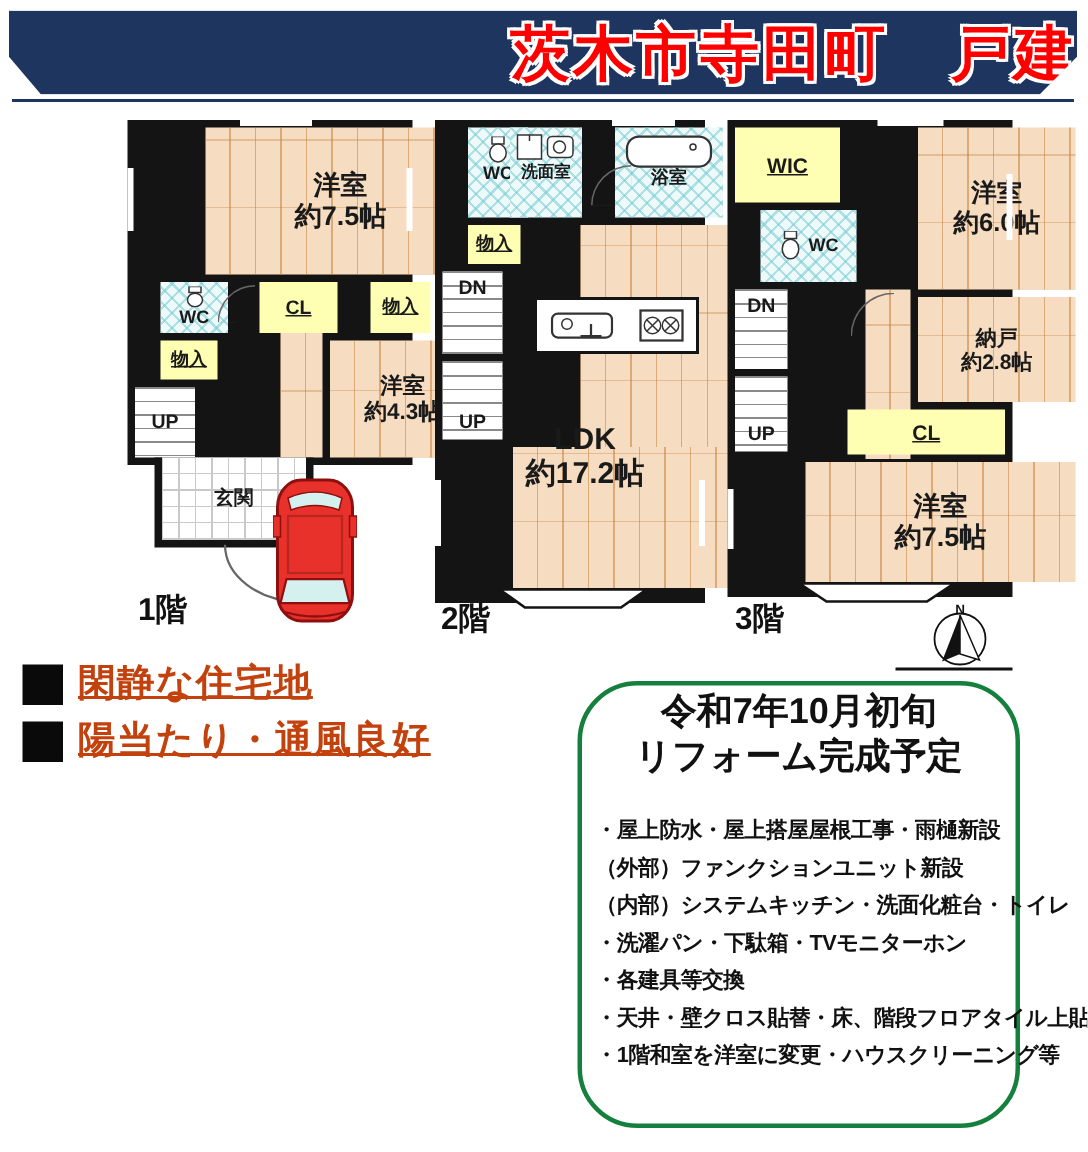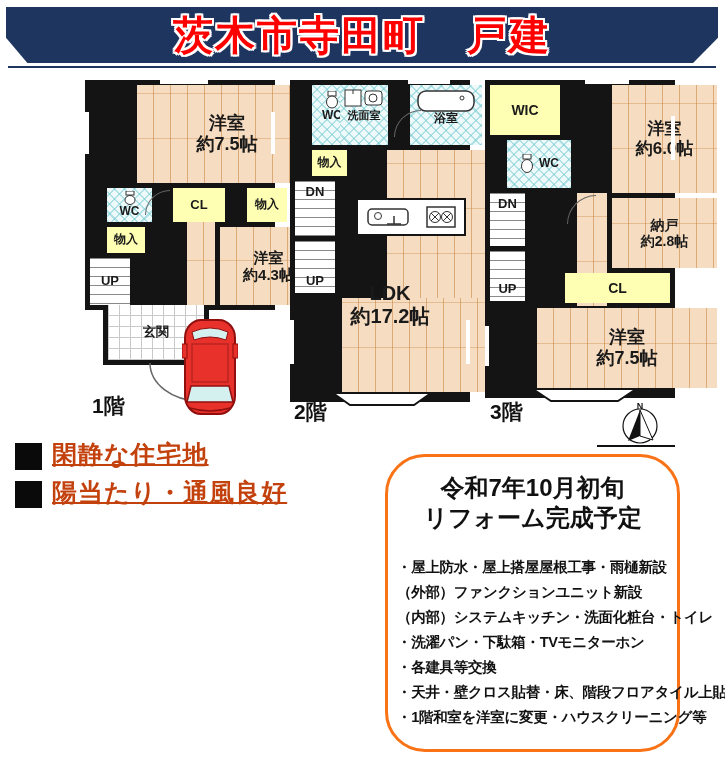"茨木市寺田町 戸建" .banner { justify-content: center -> flex-end }
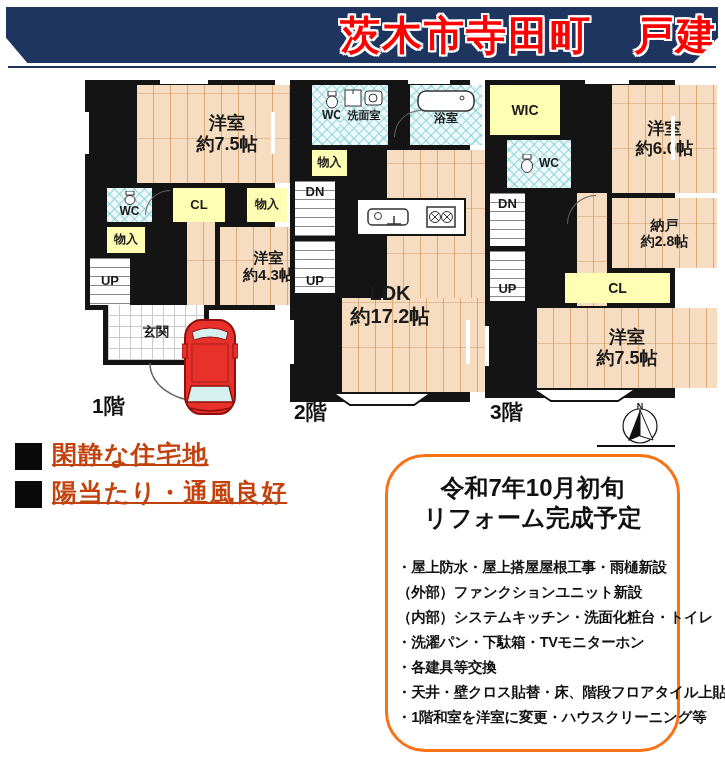"WIC" .closet { text-decoration: none -> underline }
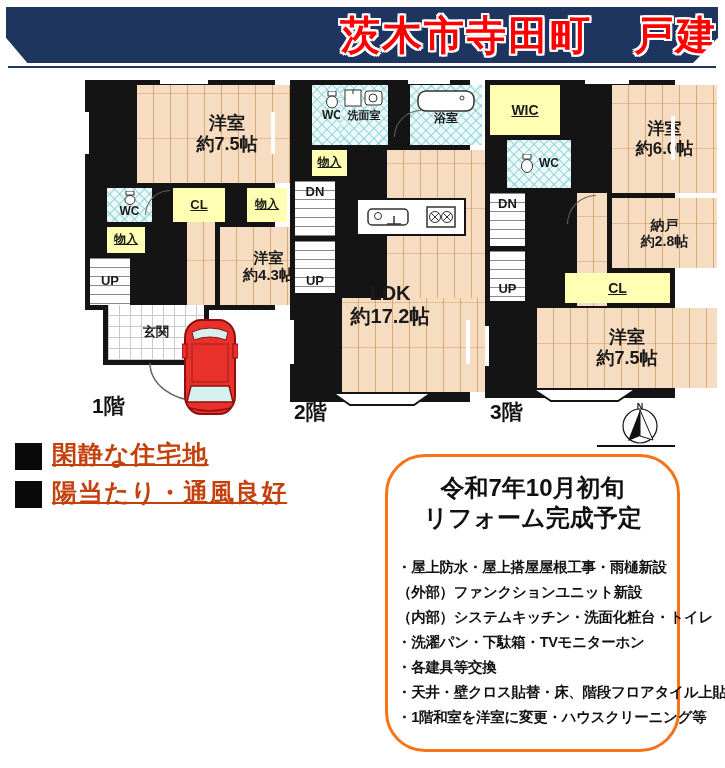"令和7年10月初旬" .info-box { border: 3px solid #f97316 -> 3px solid #15803d; padding-top: 16px -> 3px }
